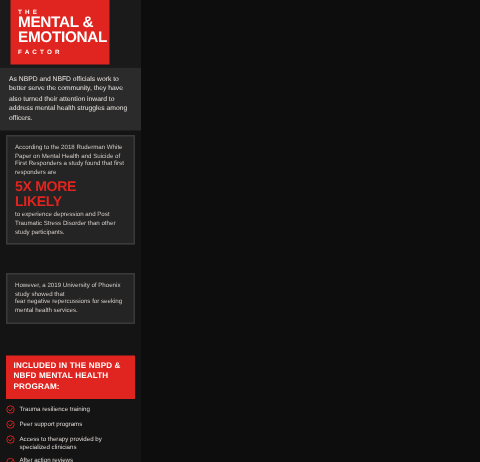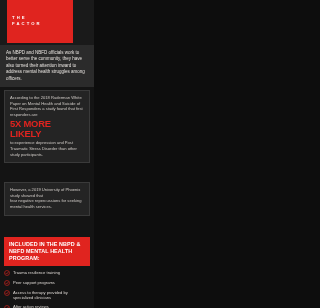"MENTAL &" div.header-line { html: none -> <div>MENTAL &amp;</div> }
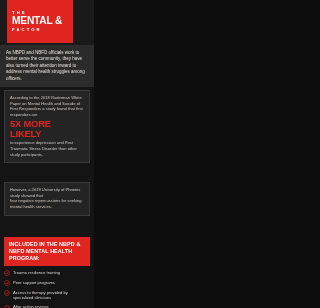"EMOTIONAL" div.header-line { html: none -> <div>EMOTIONAL</div> }
